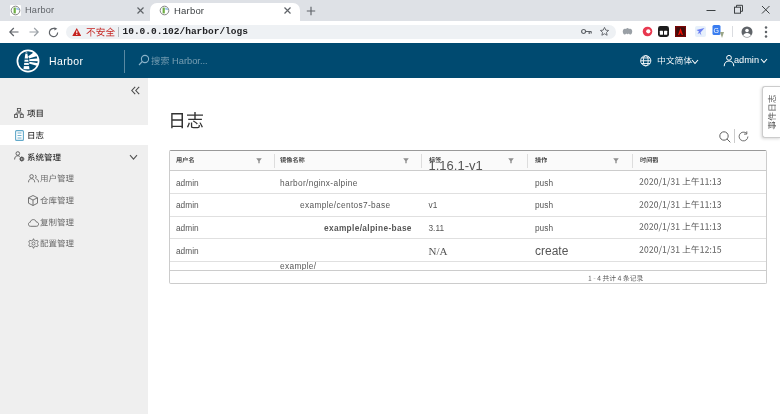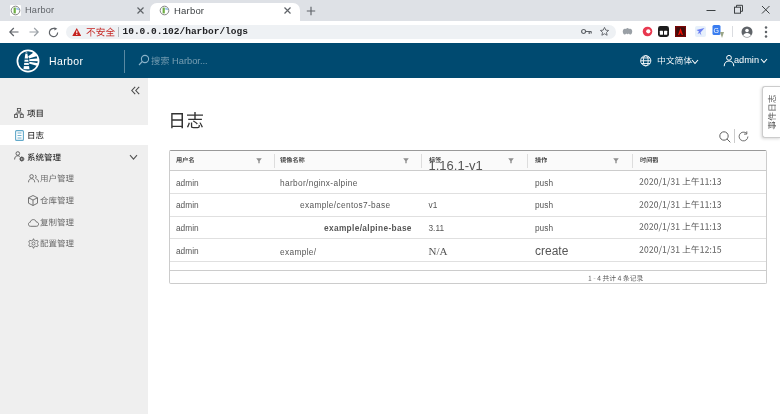"example/" div { top: 247px -> 261px }
